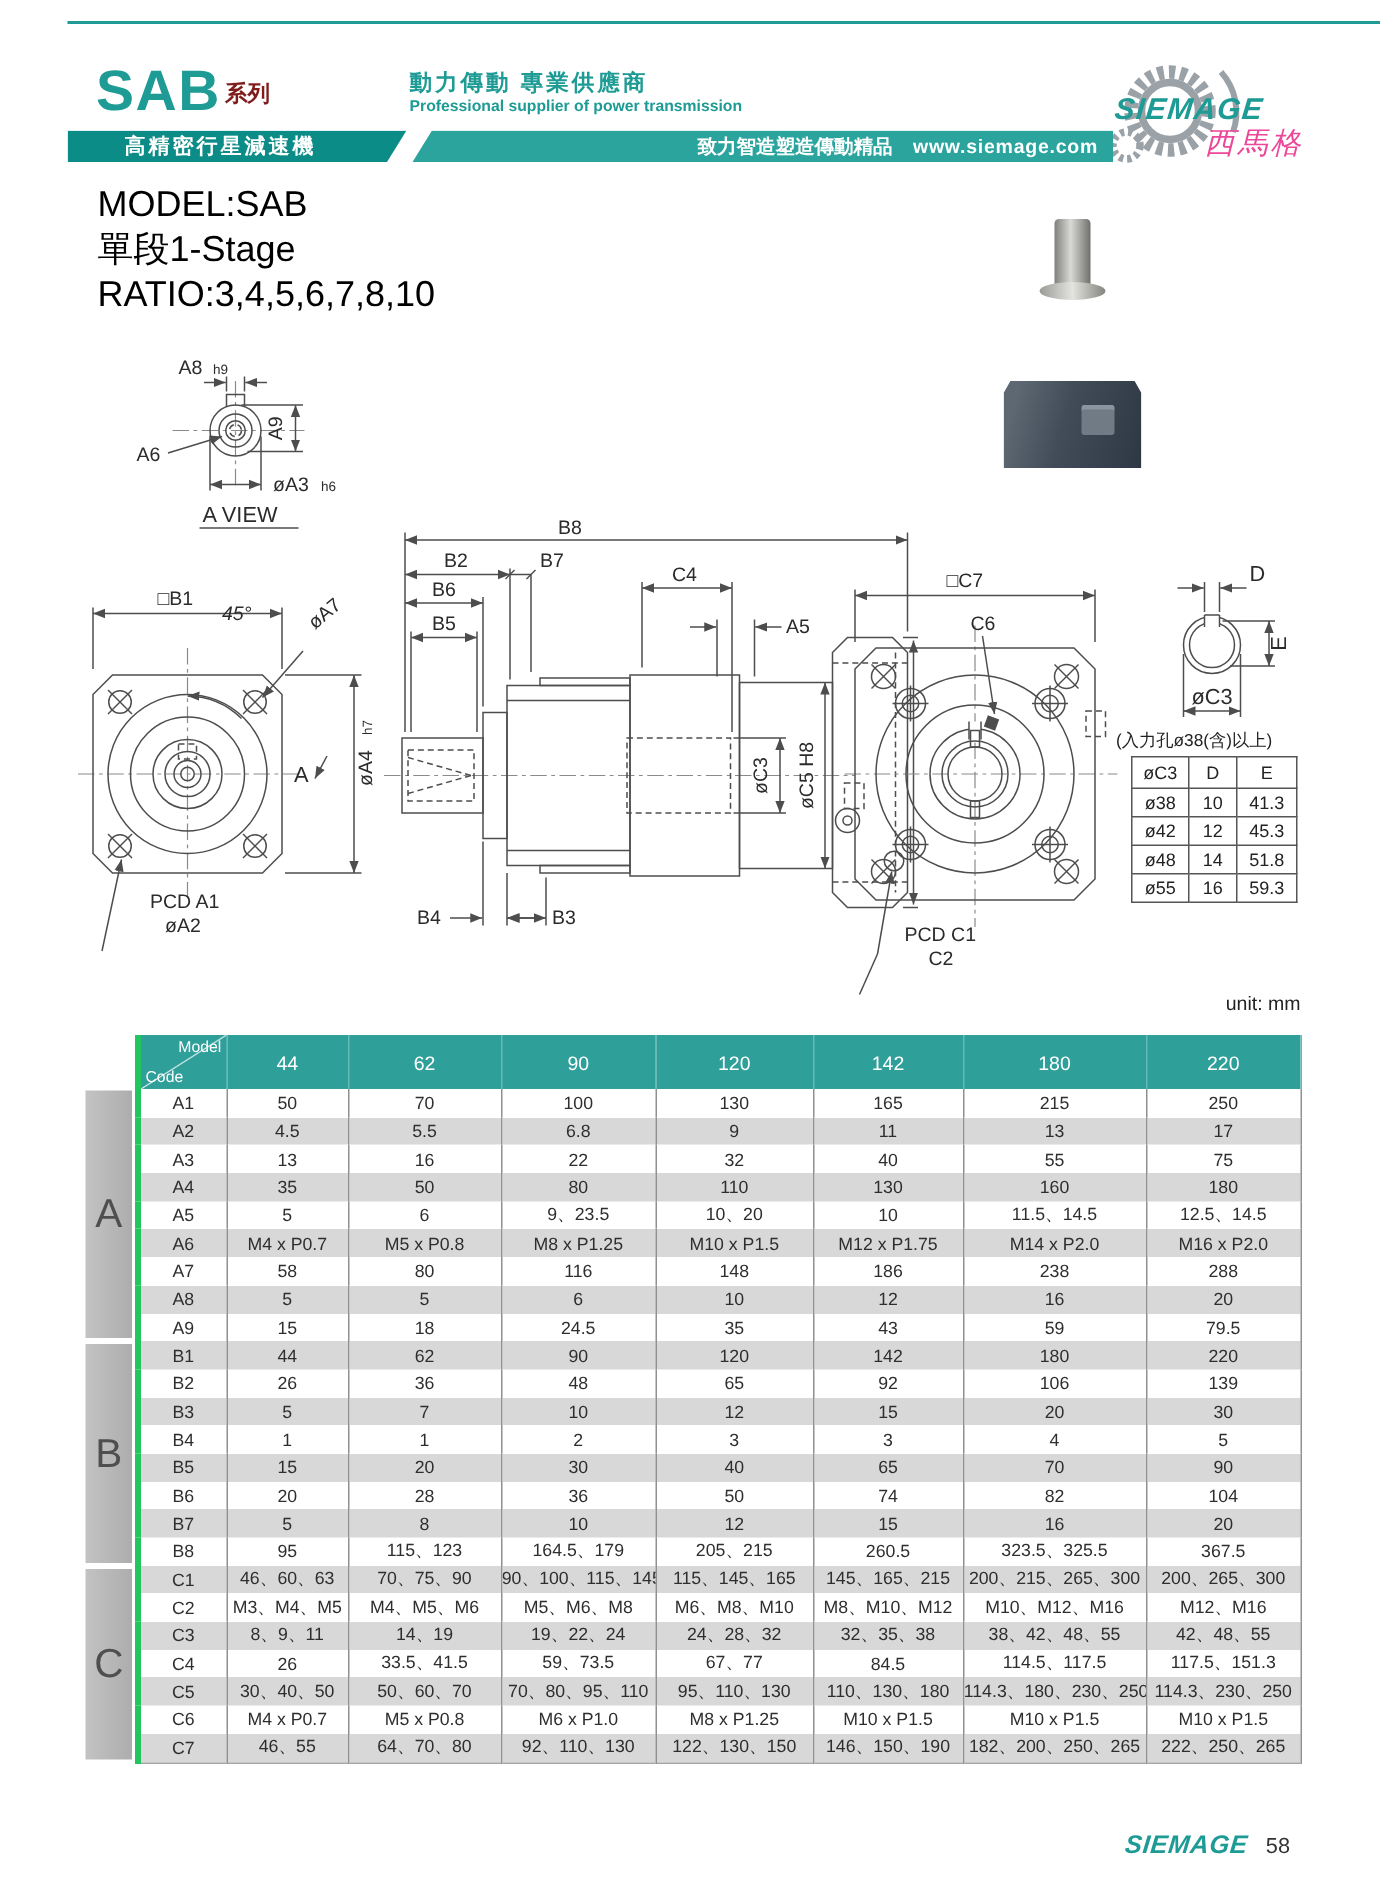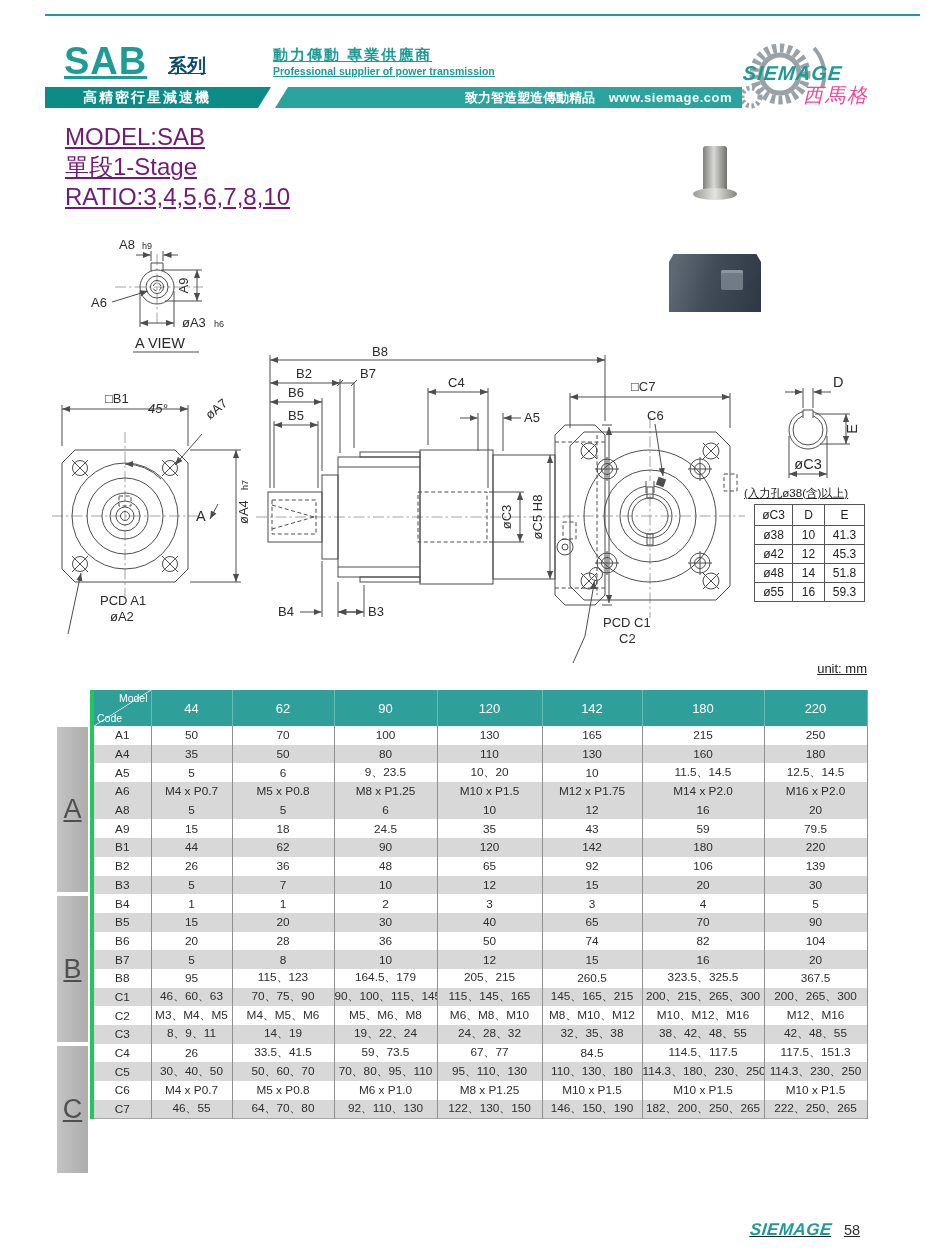"SAB" .abs { text-decoration: underline -> none }
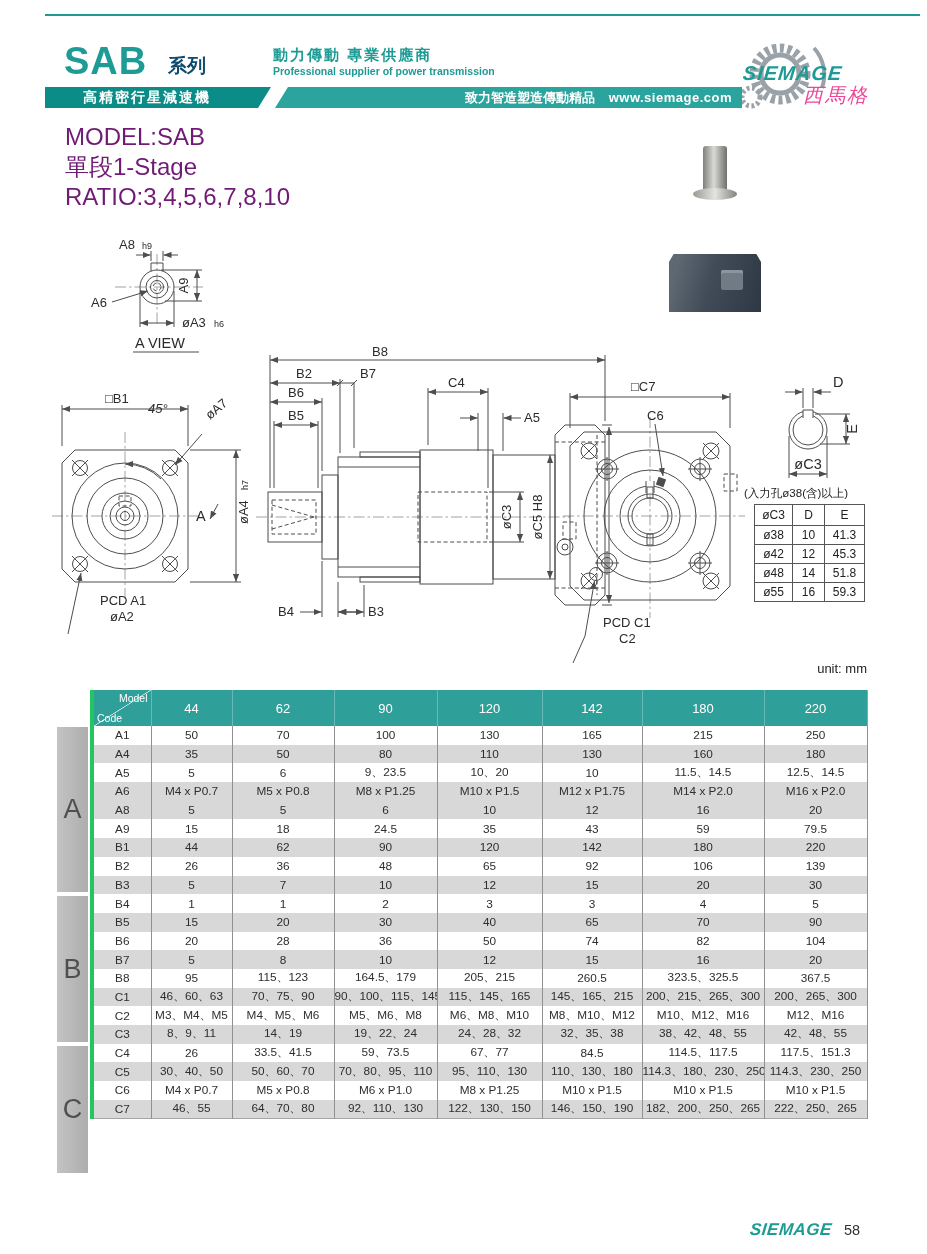"系列" .series-suffix { color: #0c4a6e -> #7f1d1d; font-size: 19px -> 15px; left: 168px -> 150px }
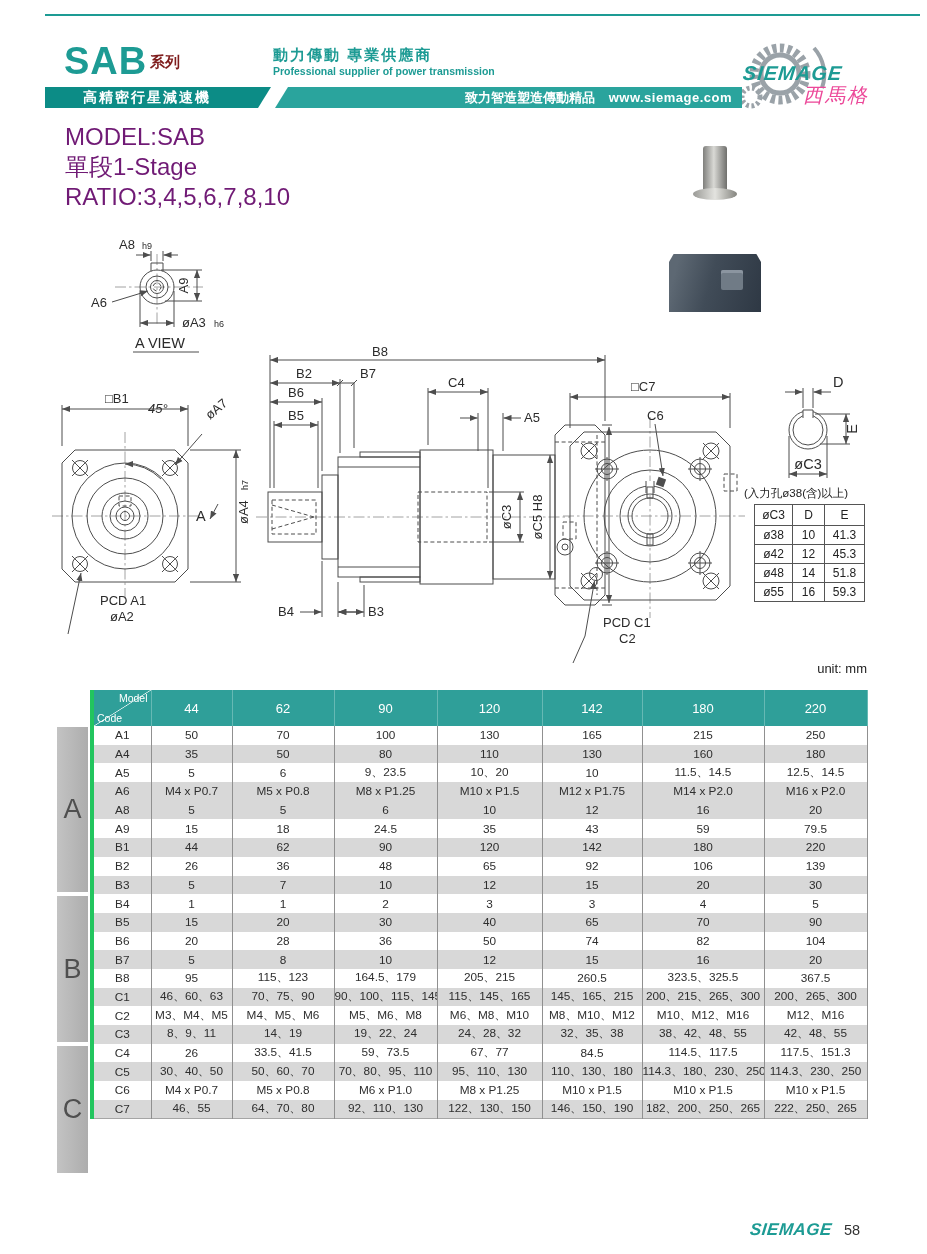"MODEL:SAB" .model { color: #701a75 -> #000000 }
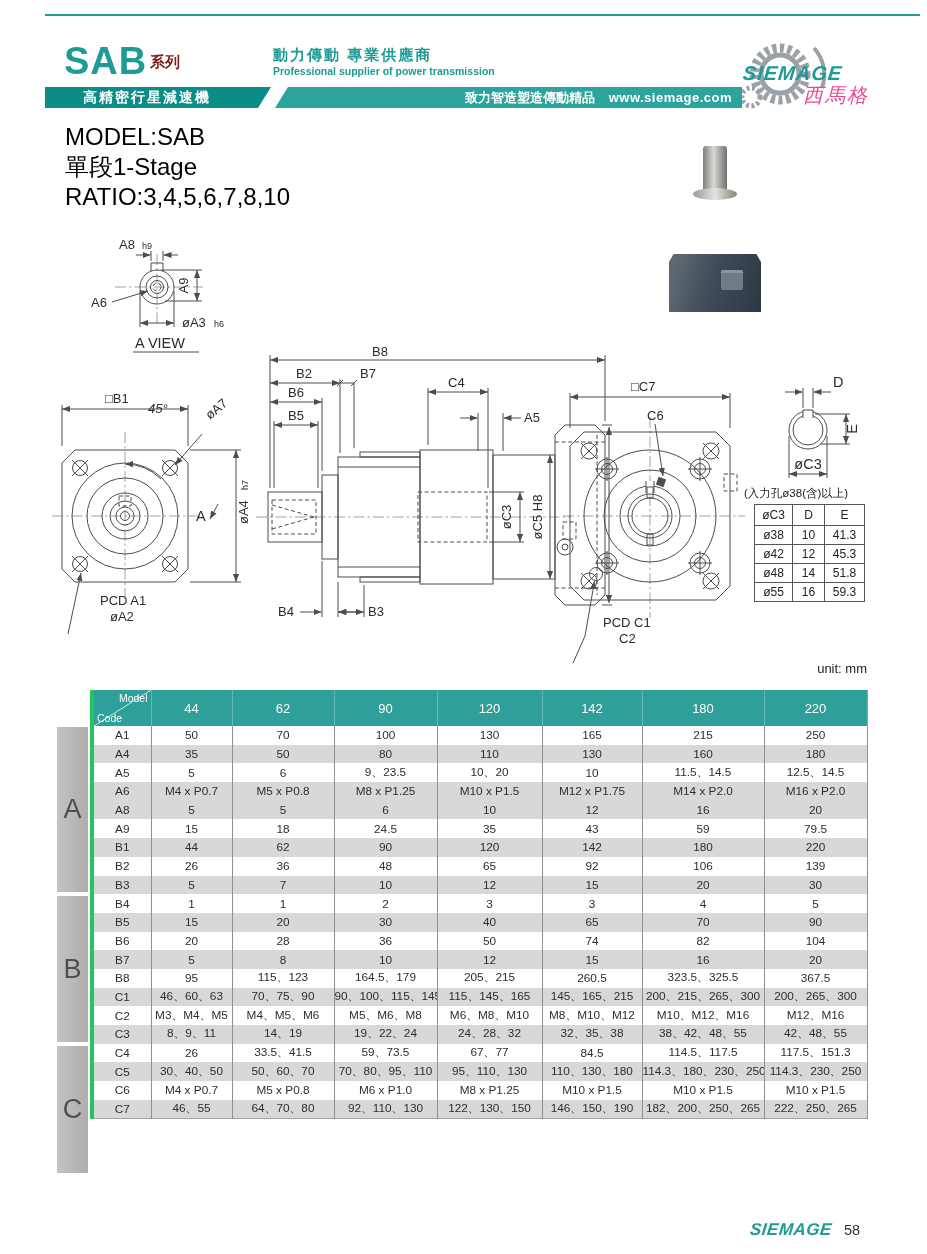"A2" tr.alt { html: none -> <tr> <td>A2</td> <td>4.5</td> <td>5.5</td> <td>6.8</td> <td>9</td> <td>11</td> <td>13</td> <td>17</td> </tr> }
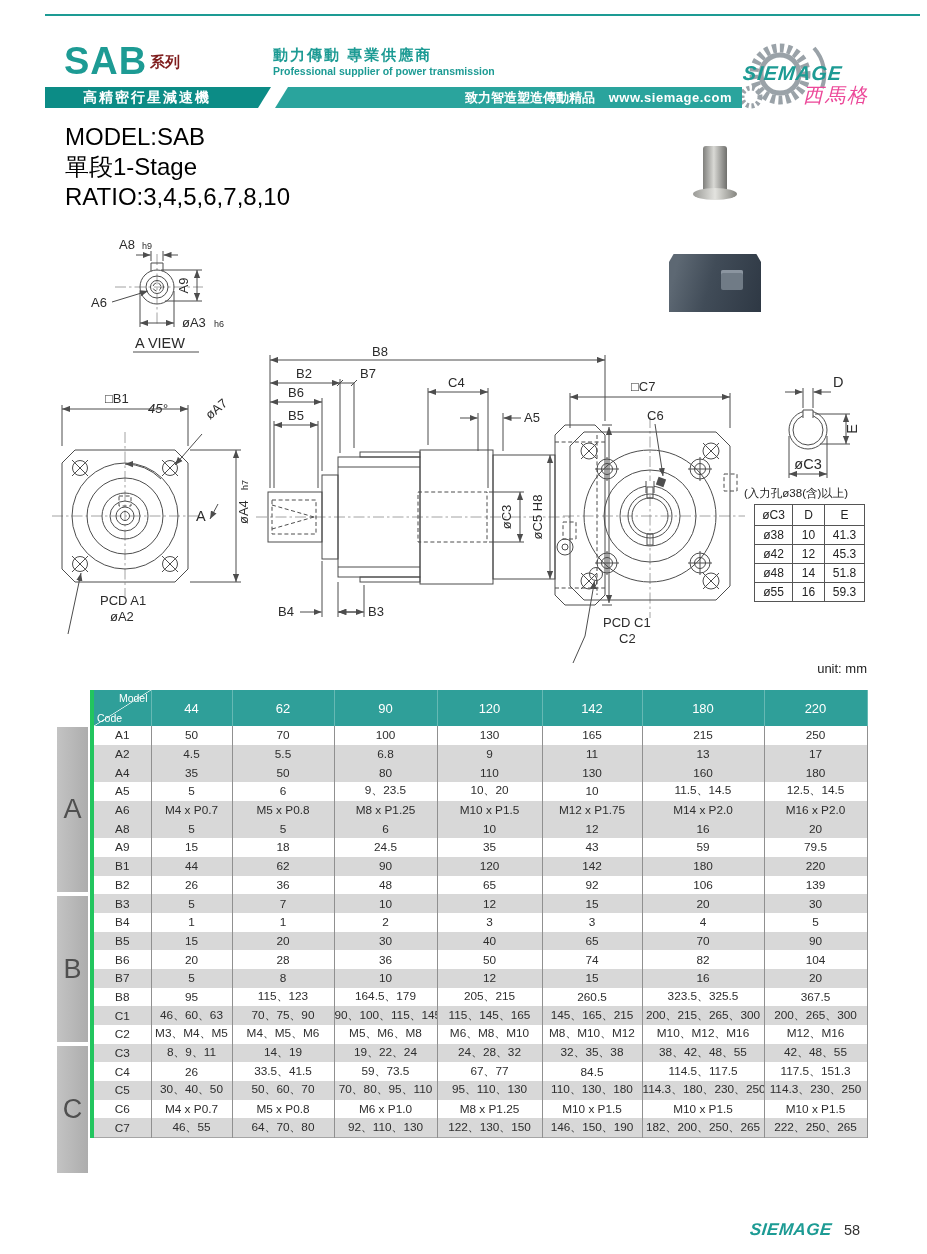"A3" tr { html: none -> <tr> <td>A3</td> <td>13</td> <td>16</td> <td>22</td> <td>32</td> <td>40</td> <td>55</td> <td>75</td> </tr> }
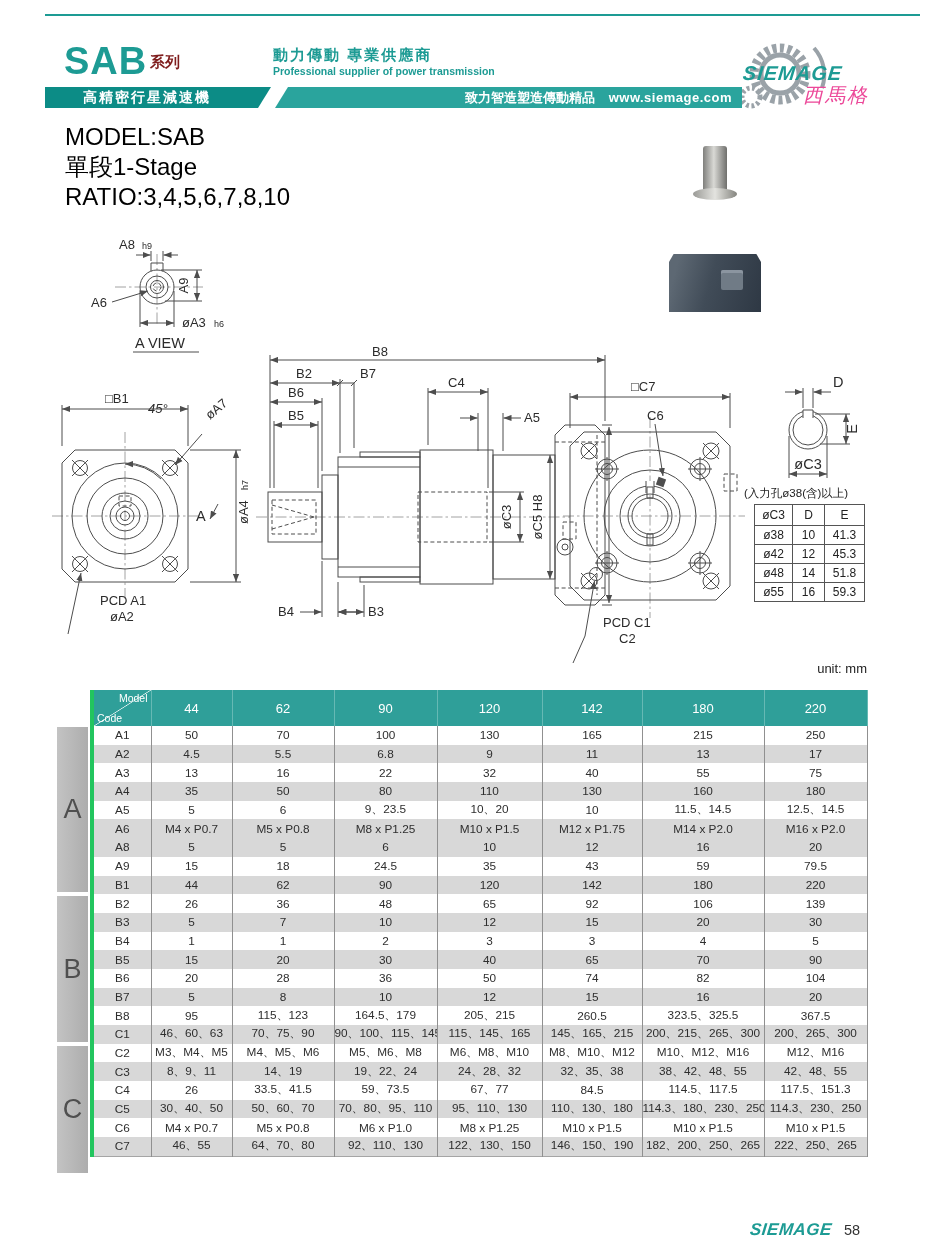"A7" tr { html: none -> <tr> <td>A7</td> <td>58</td> <td>80</td> <td>116</td> <td>148</td> <td>186</td> <td>238</td> <td>288</td> </tr> }
